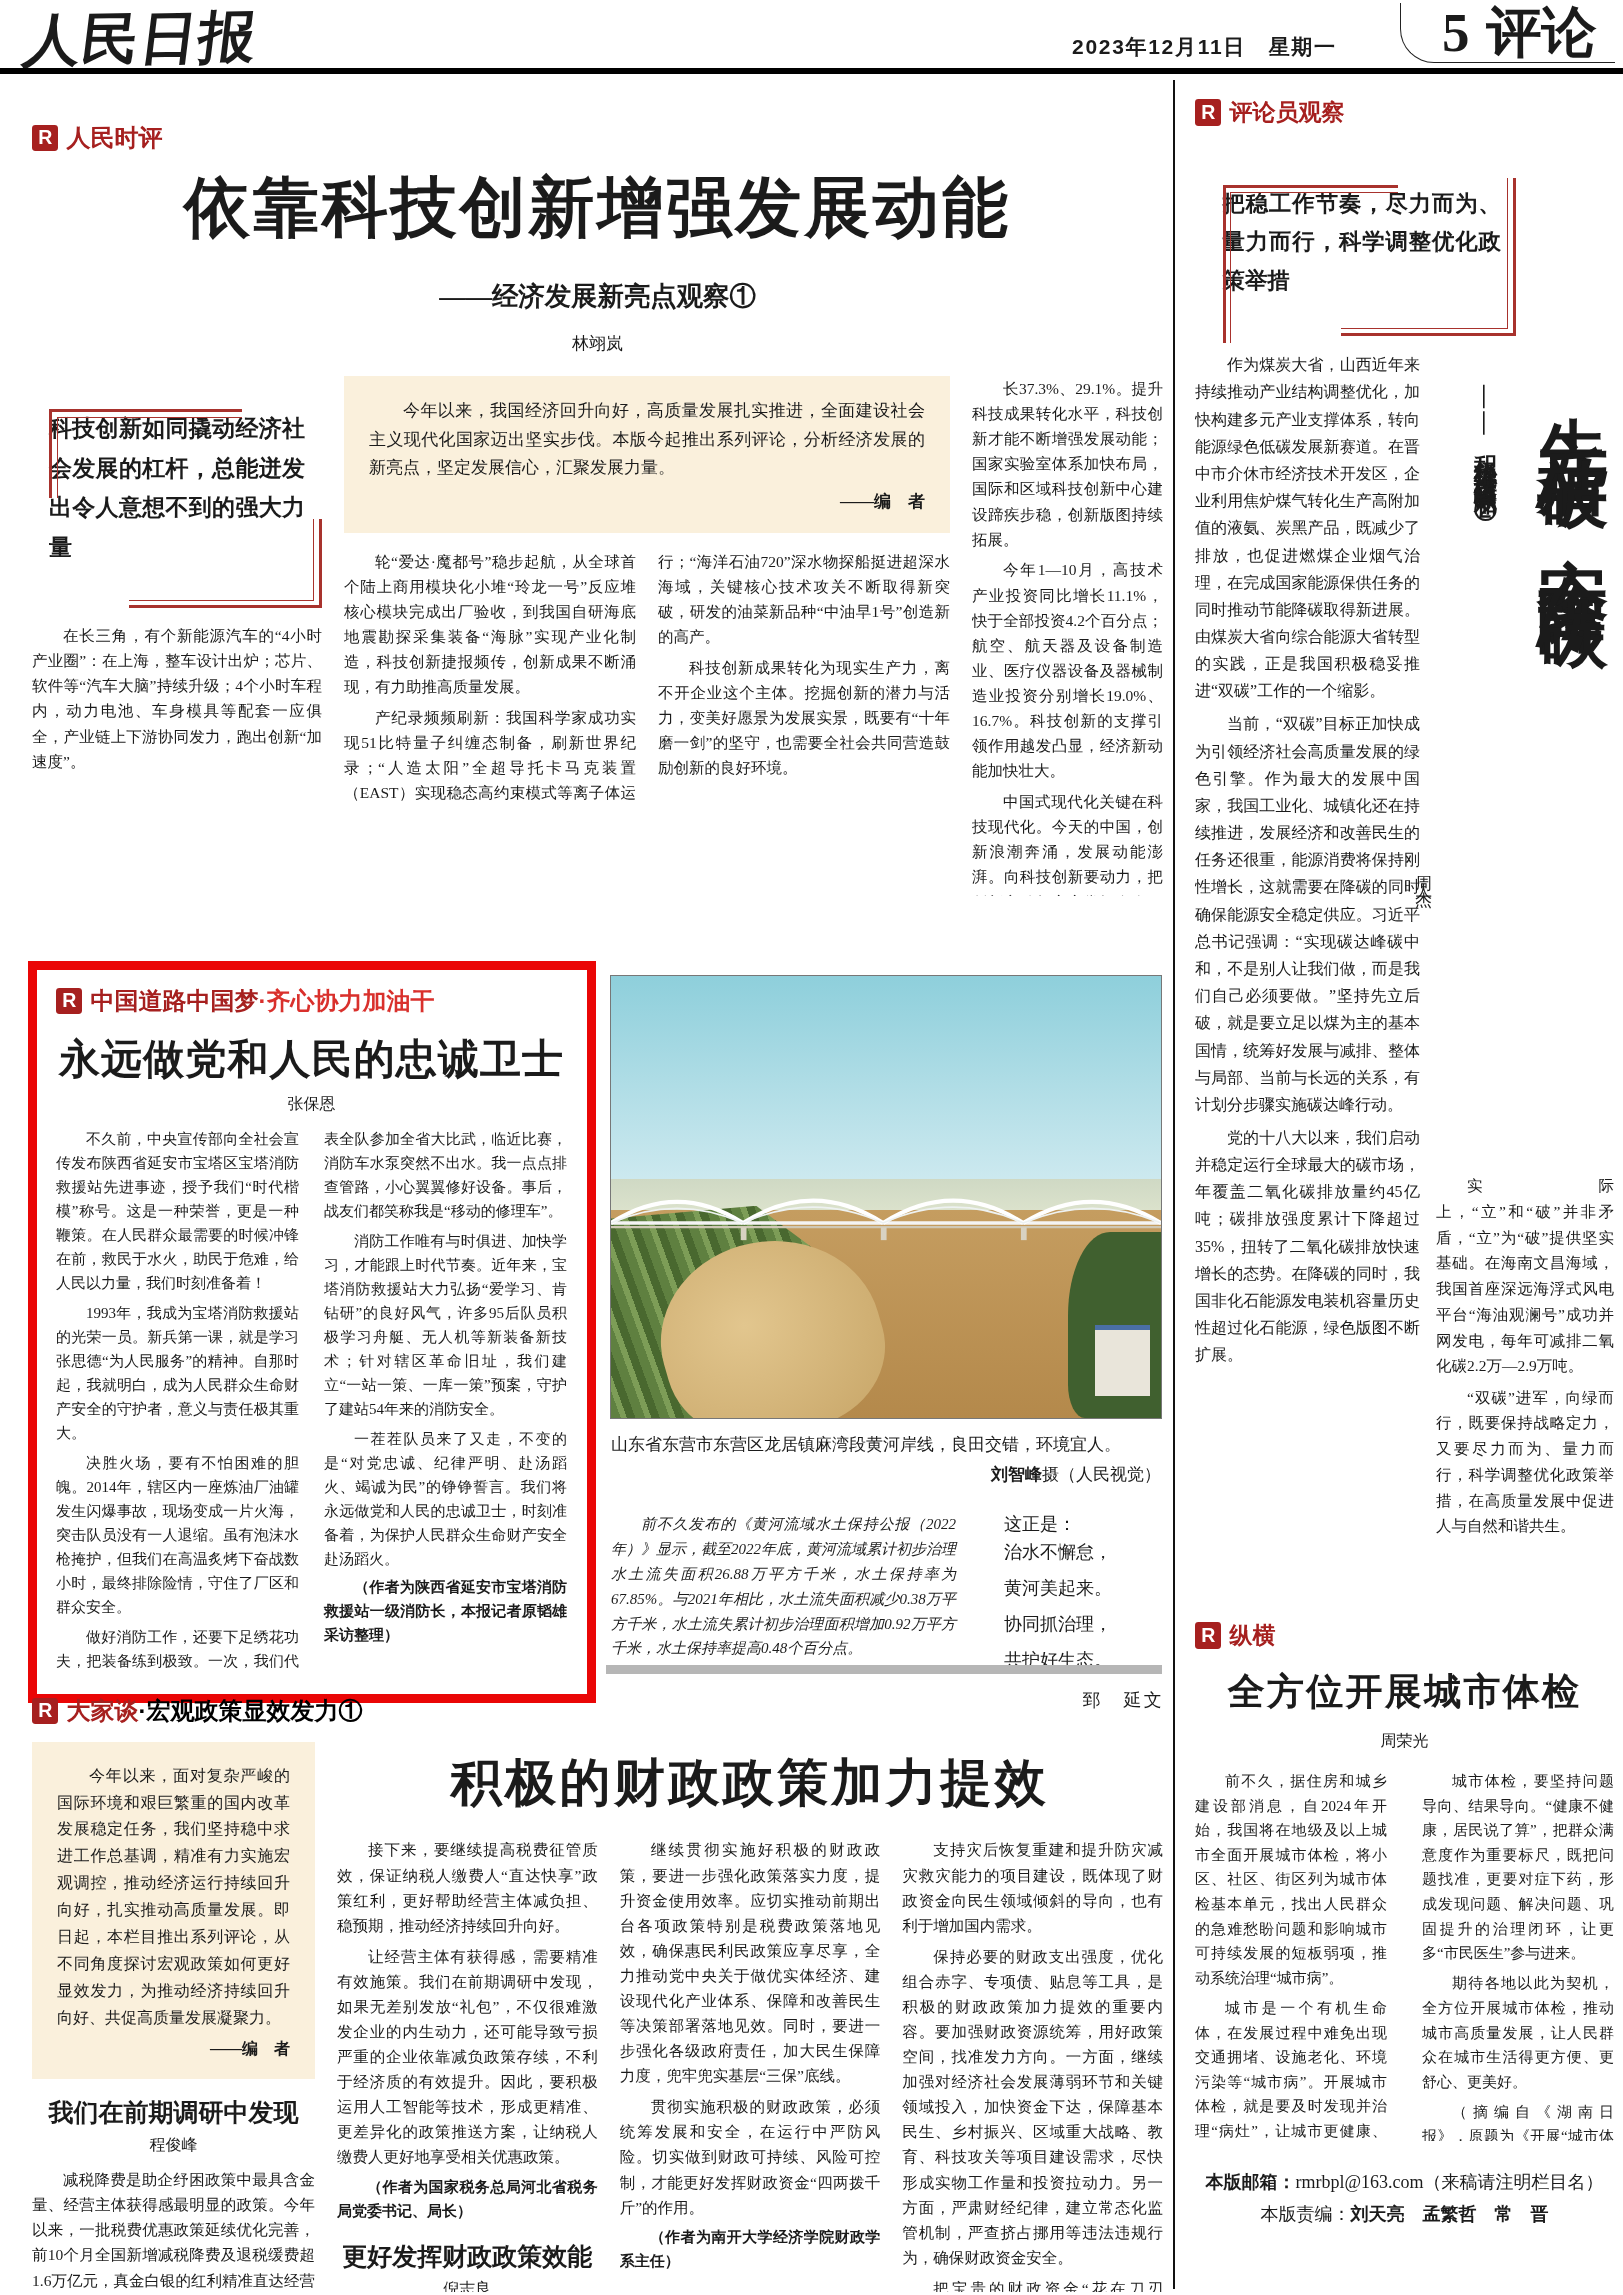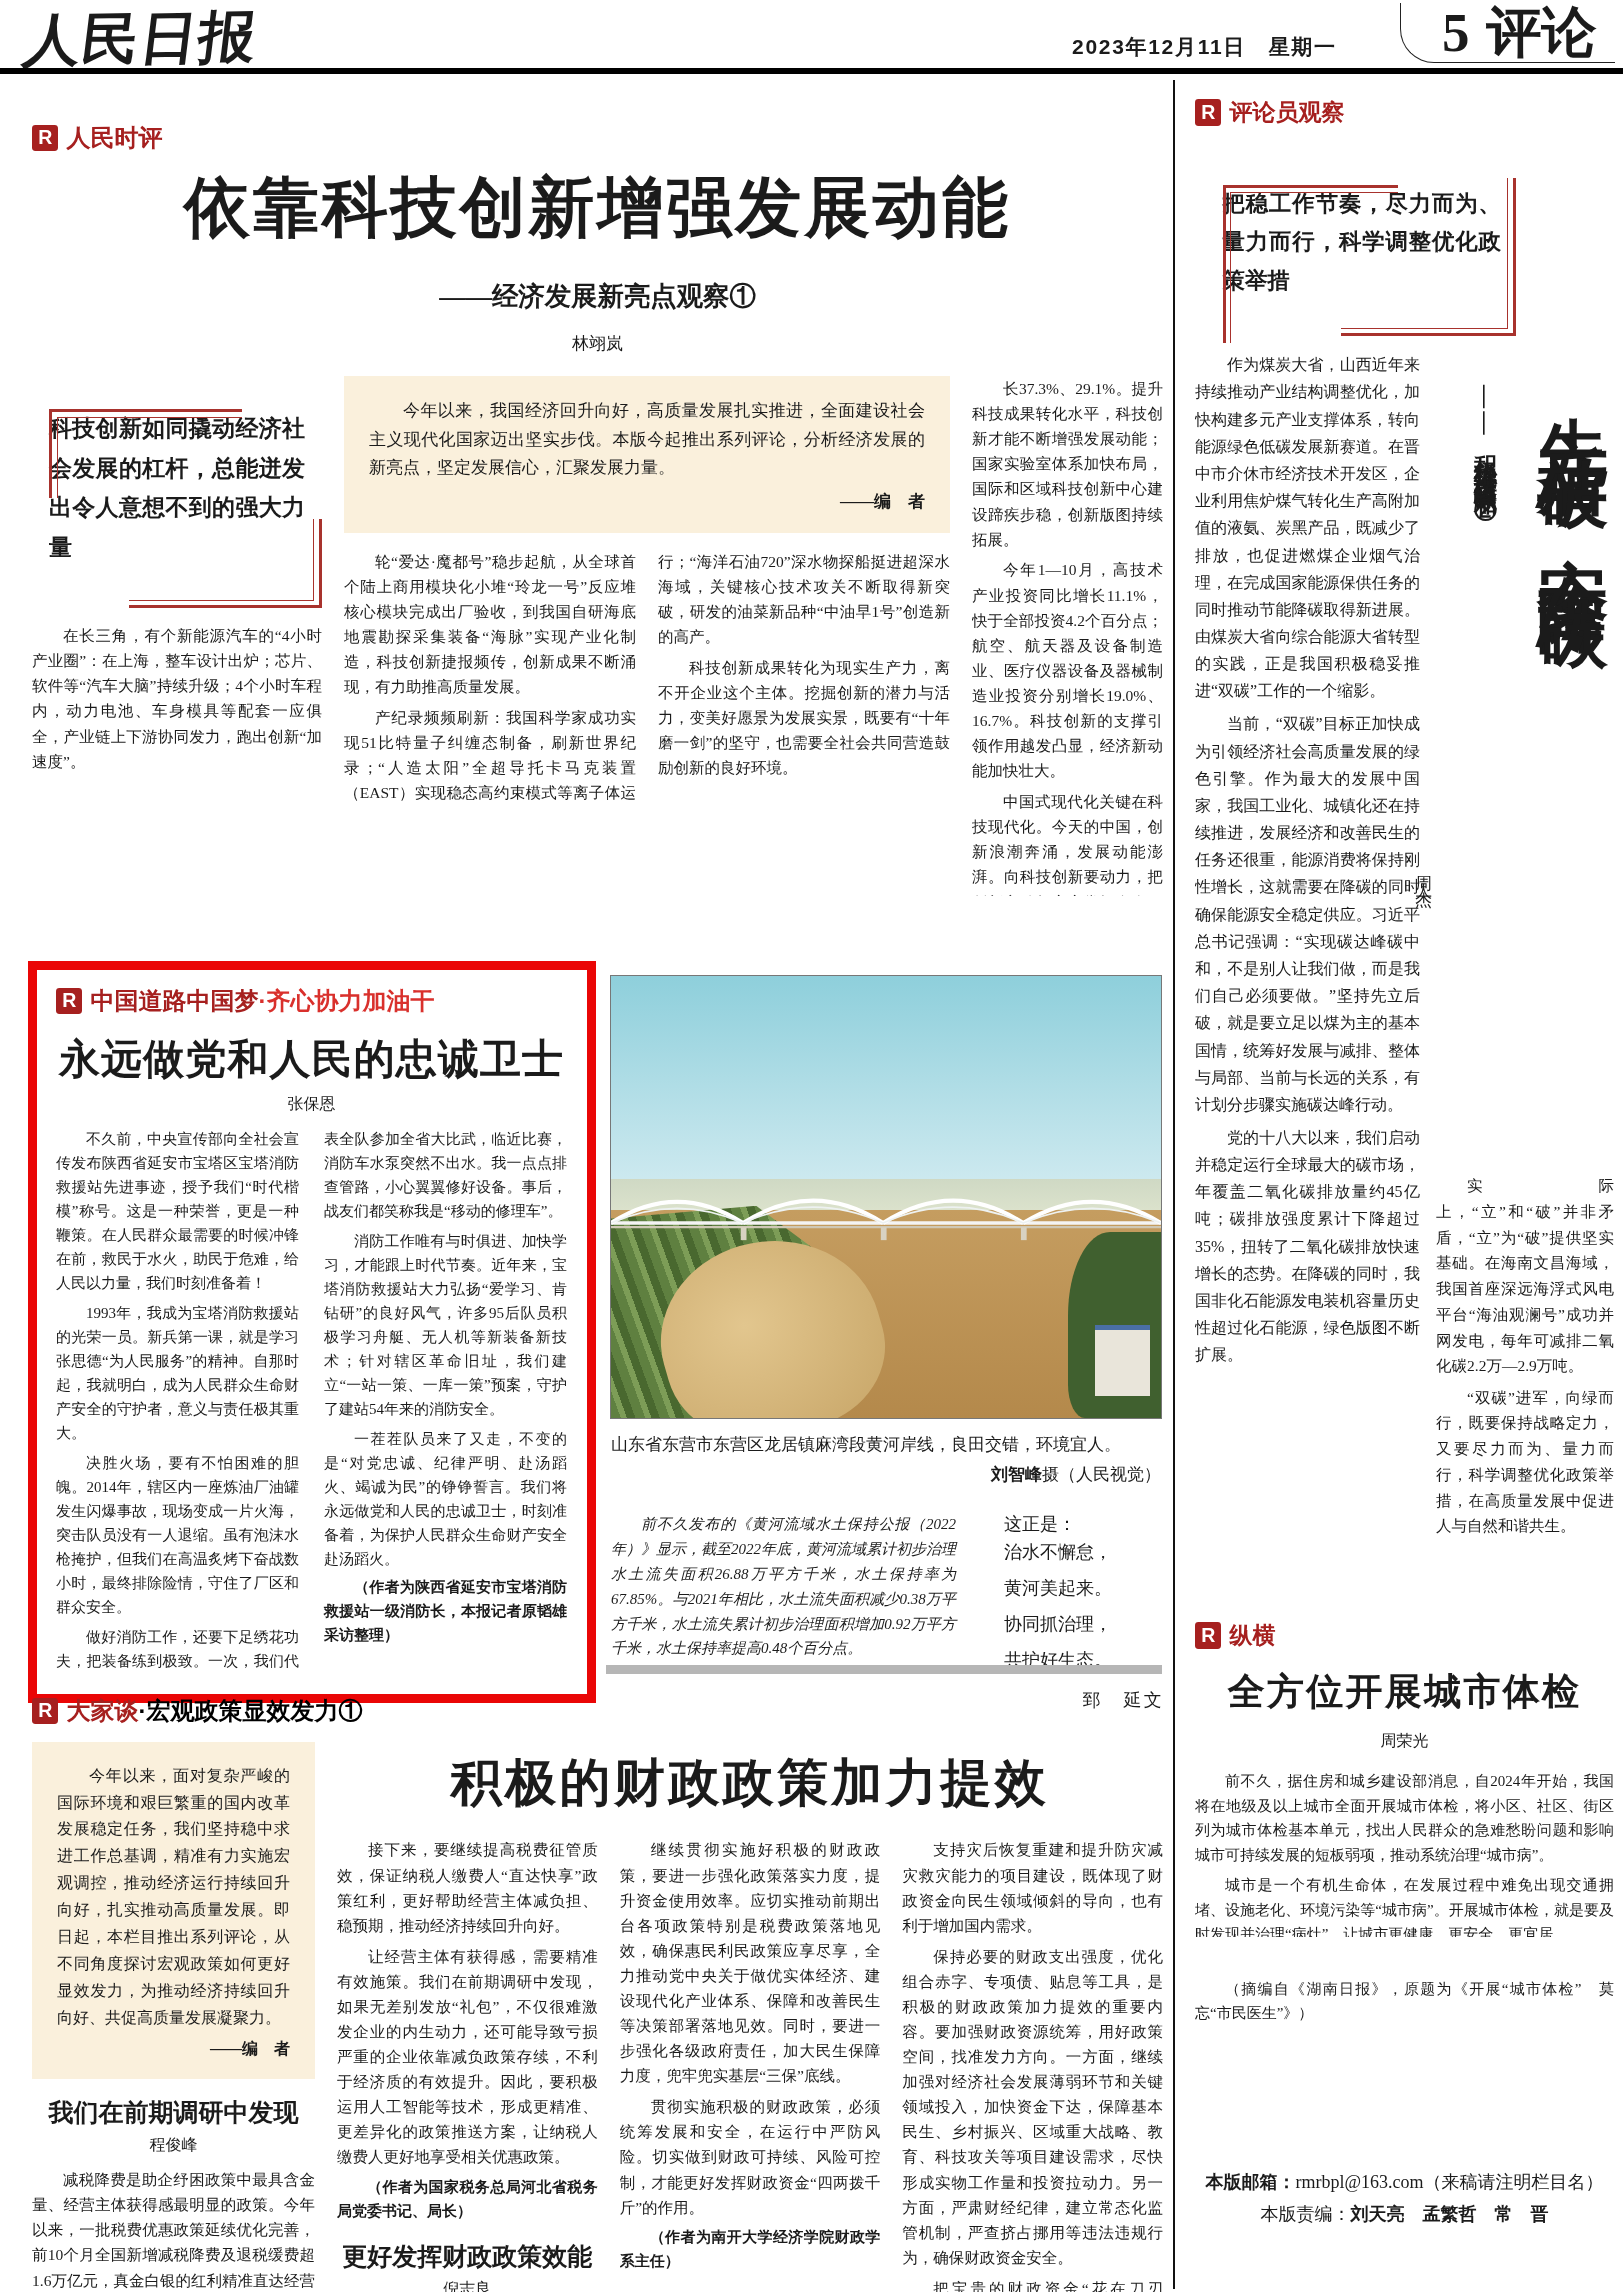"前不久，据住房和城乡建设部消息，自2024年开始，我国将在地级及以上城市全面开展" .zh-cols { flex-direction: column -> none }
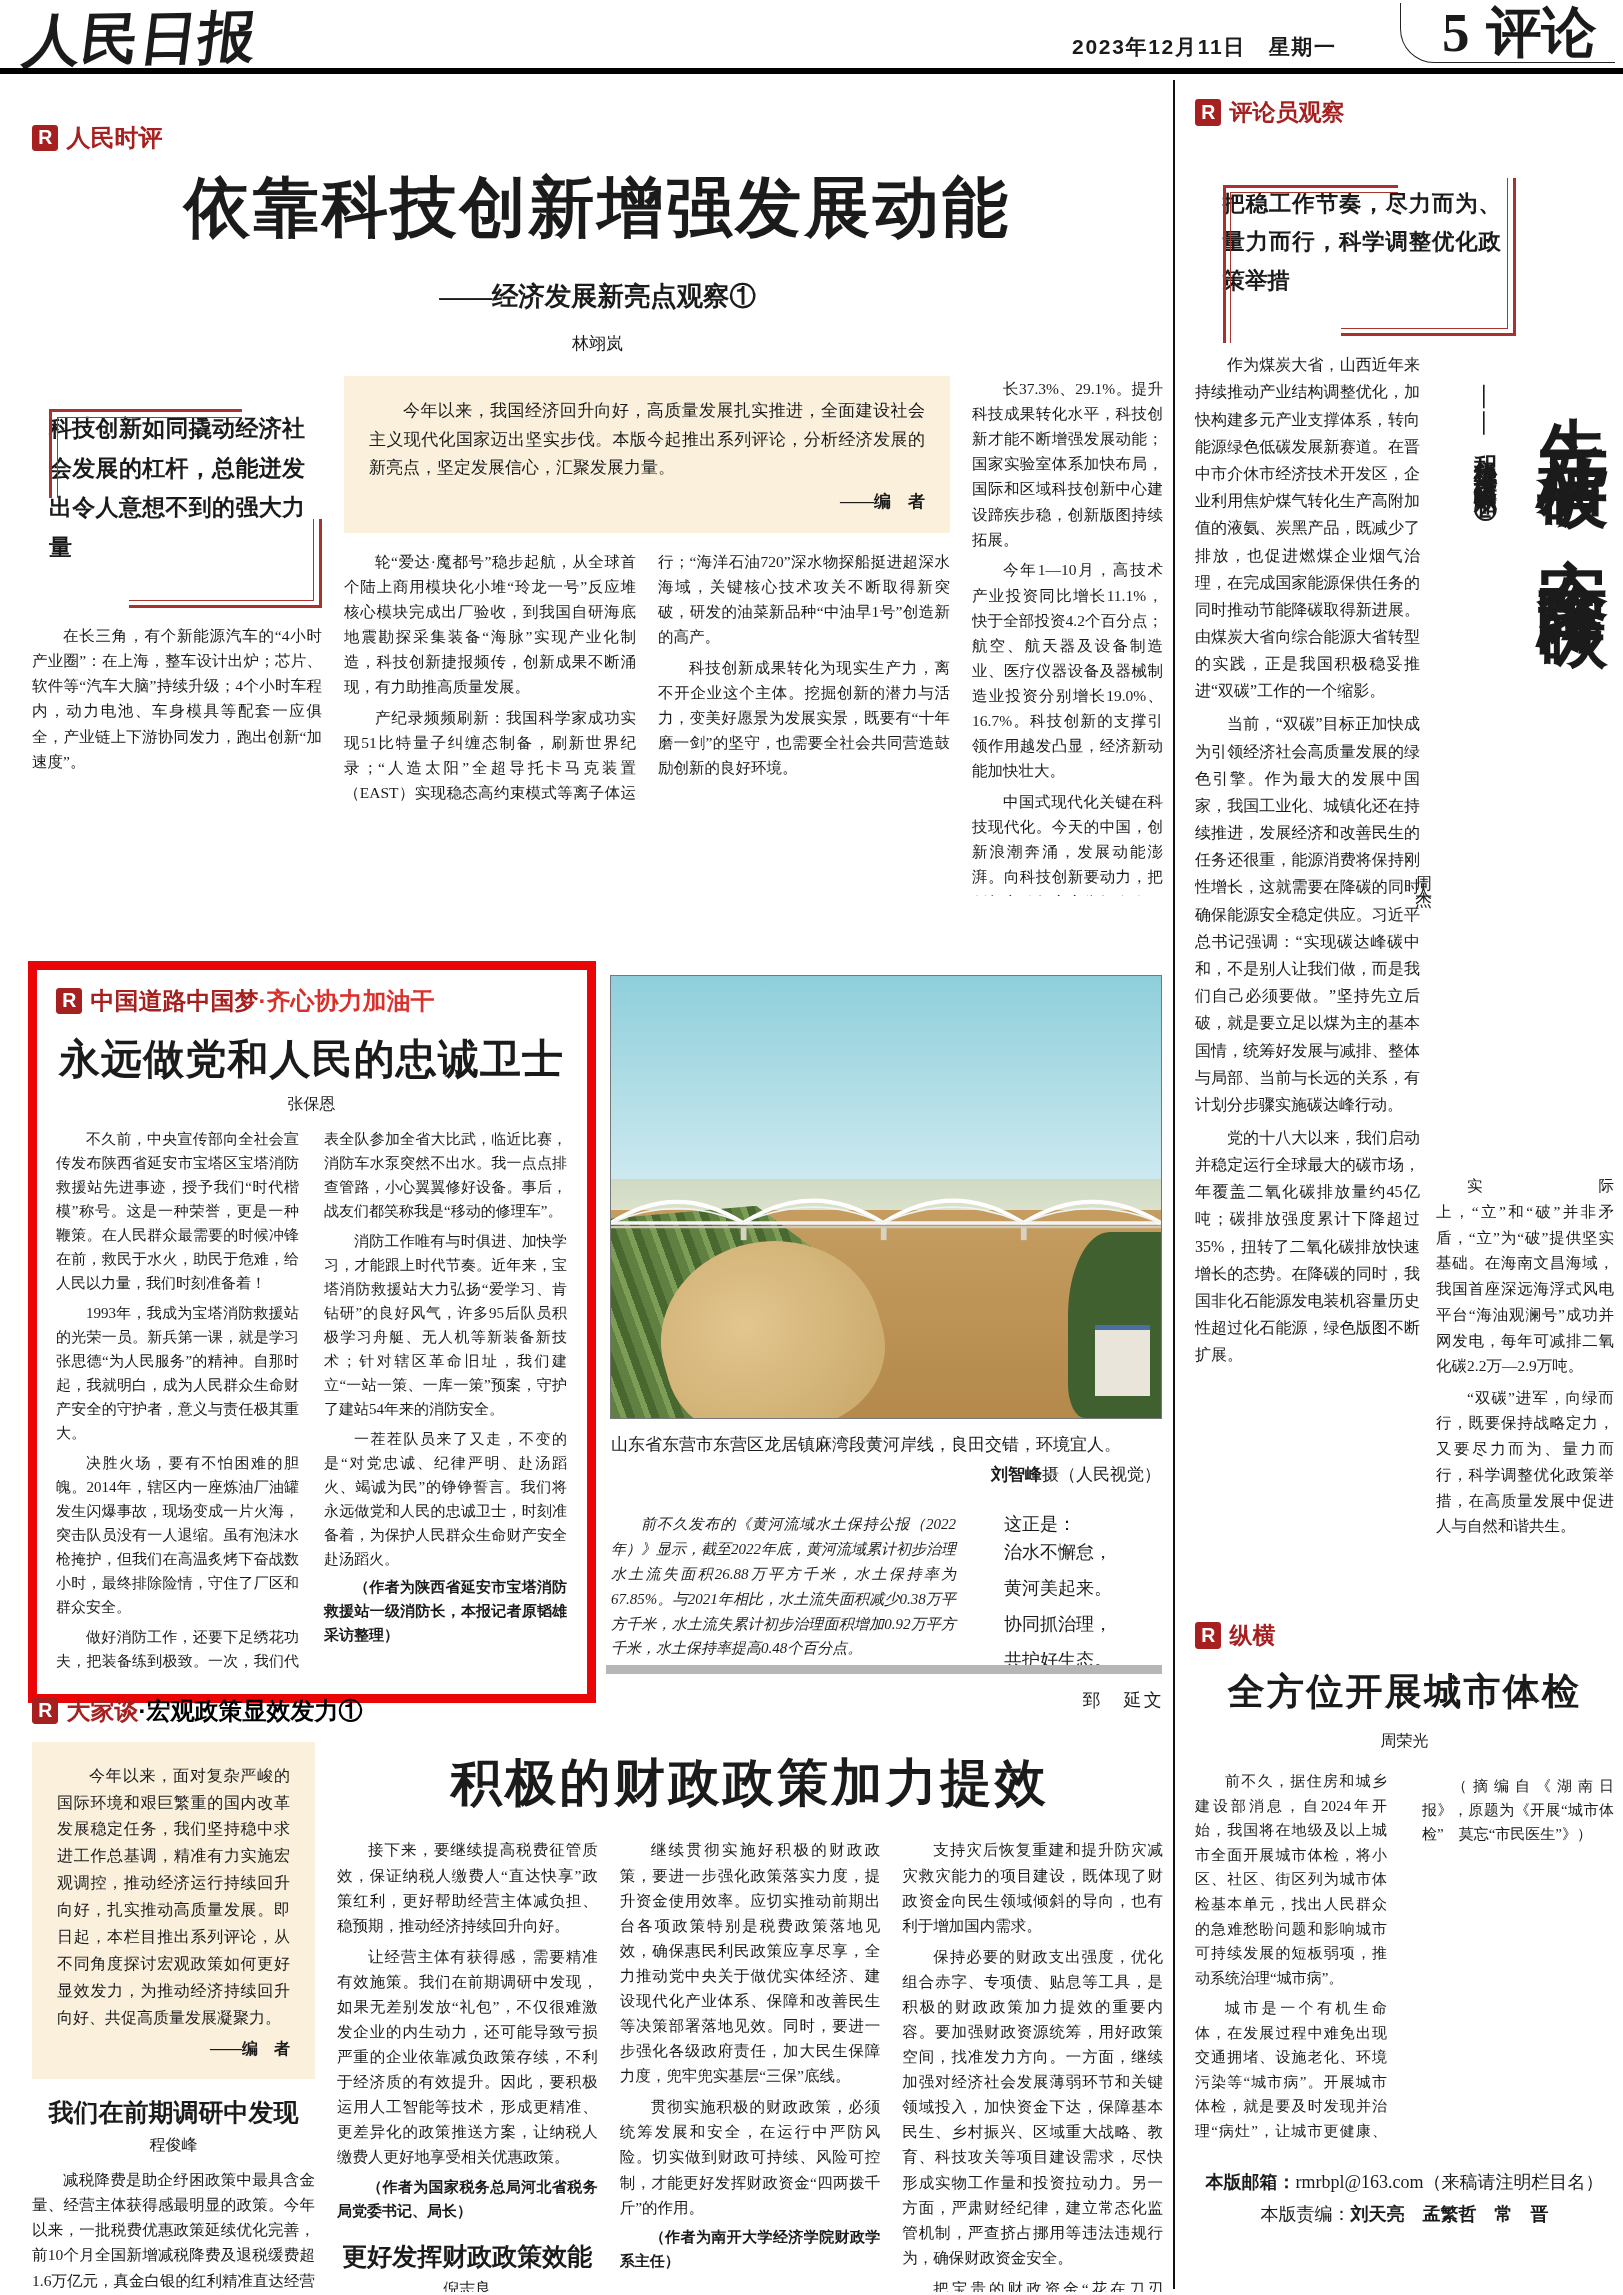"城市体检，要坚持问题导向、结果导向。“健康不健康，居民说了算”，把群众满意度作为" div { html: none -> <div> <p>城市体检，要坚持问题导向、结果导向。“健康不健康，居民说了算”，把群众满意度作为重要标尺，既把问题找准，更要对症下药，形成发现问题、解决问题、巩固提升的治理闭环，让更多“市民医生”参与进来。</p> <p>期待各地以此为契机，全方位开展城市体检，推动城市高质量发展，让人民群众在城市生活得更方便、更舒心、更美好。</p> </div> }
